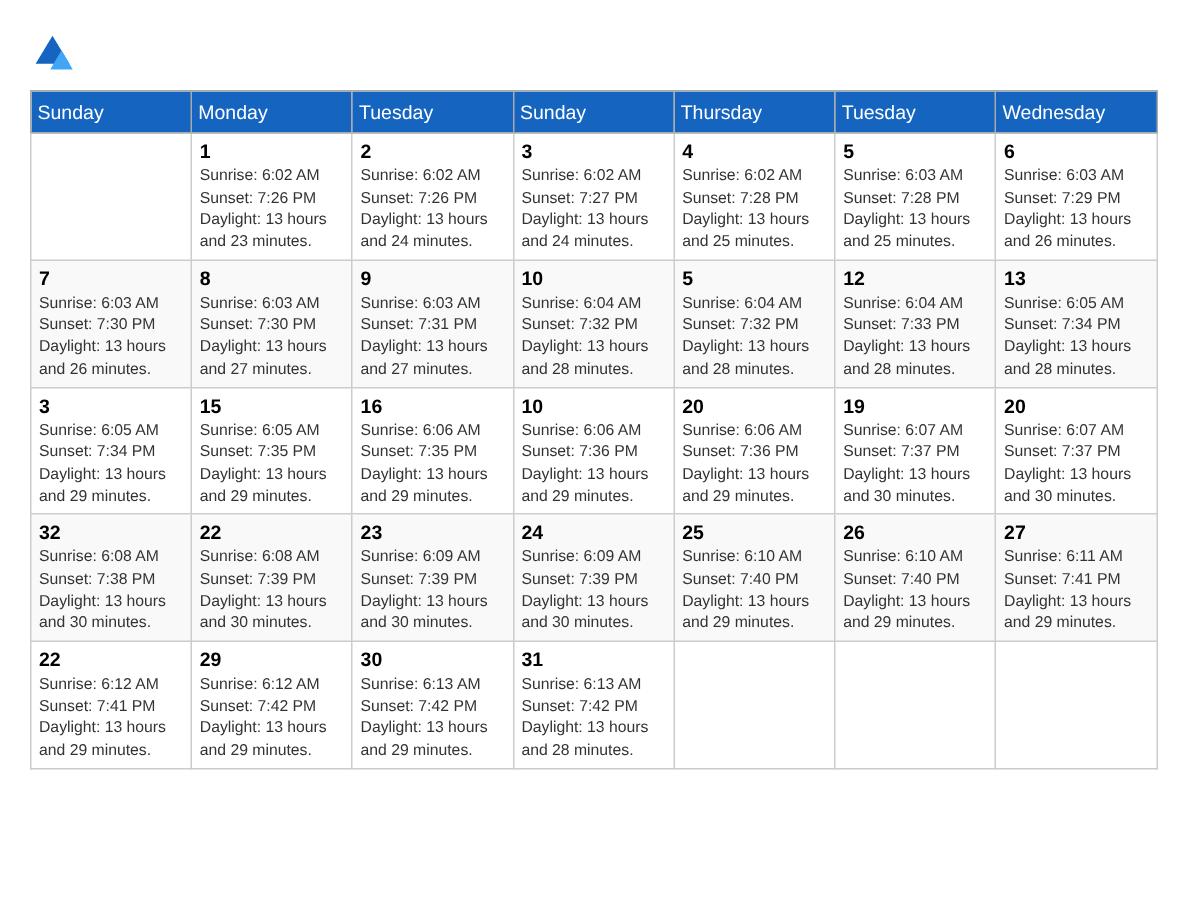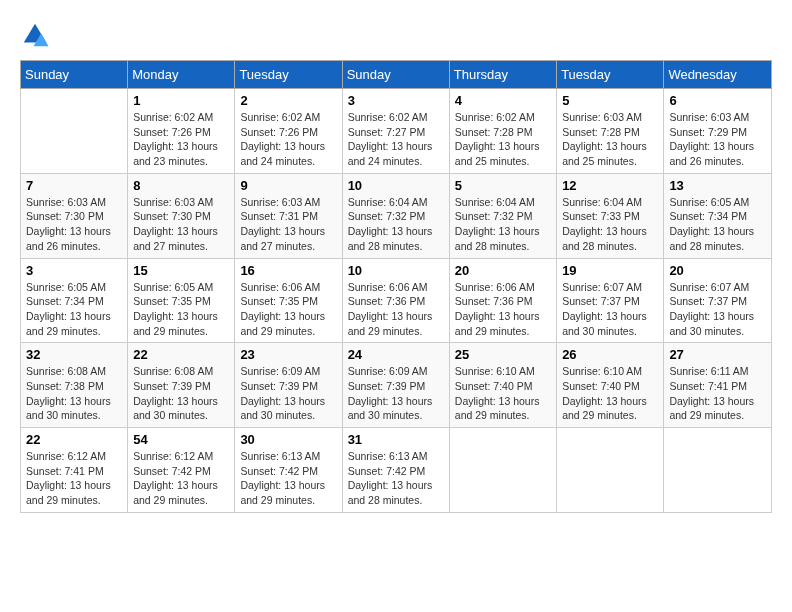"54" span.day-num { text: 54 -> 29 }
